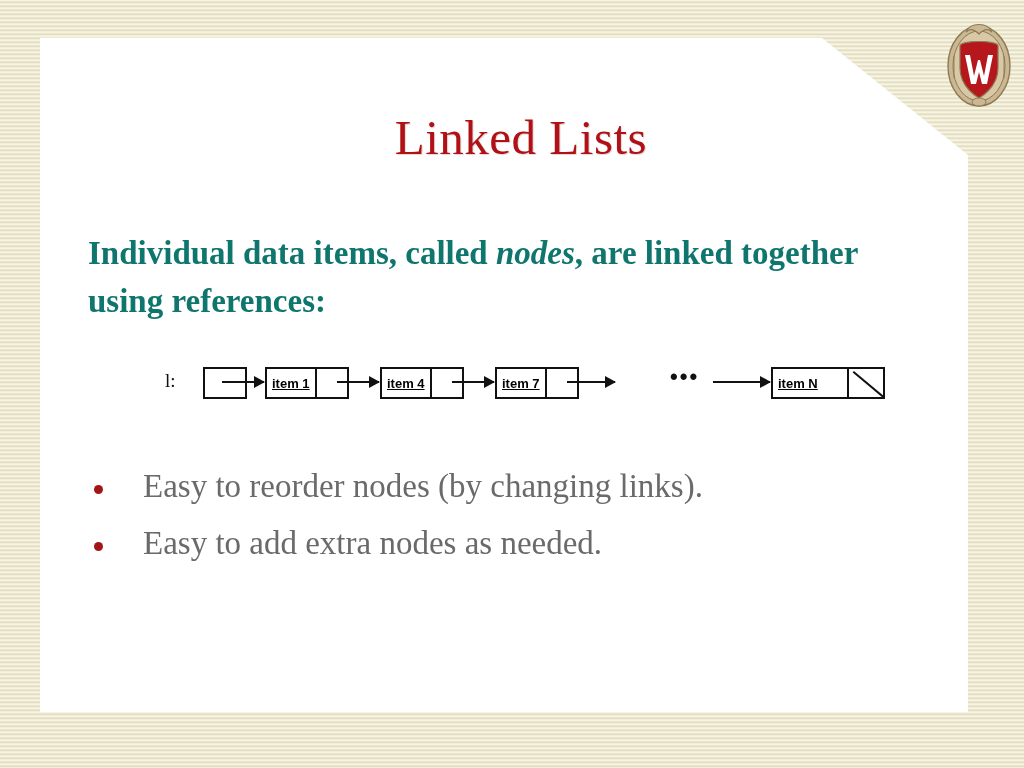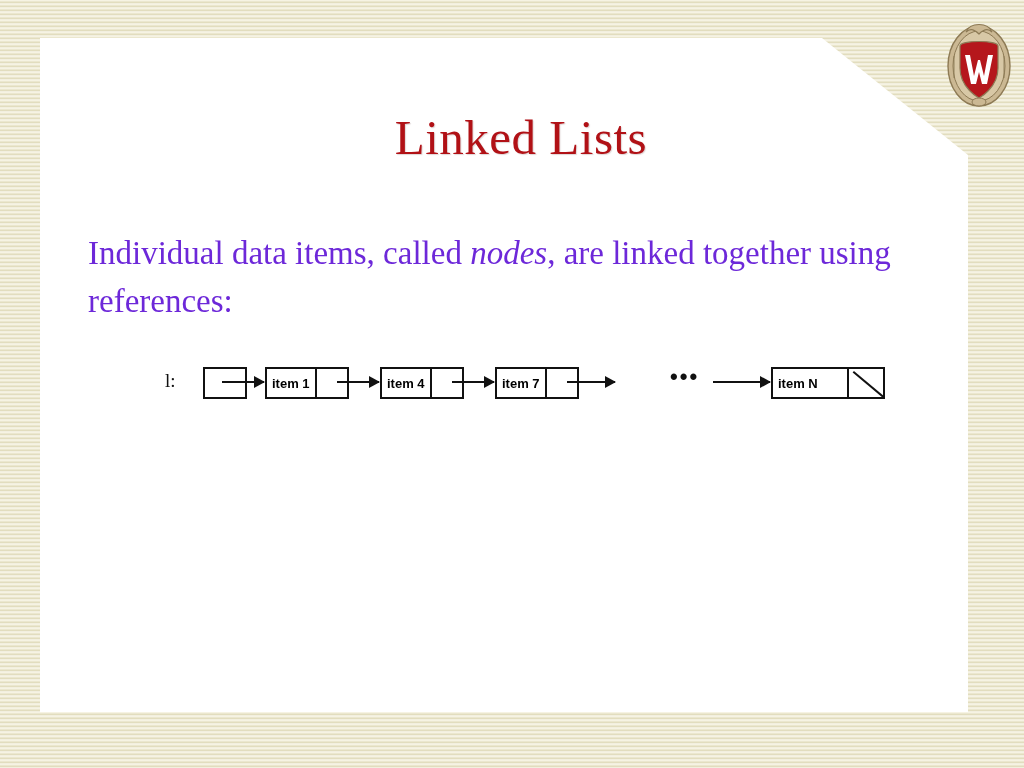"Individual data items, called nodes," .intro { color: #6d28d9 -> #0f766e; font-weight: none -> bold }
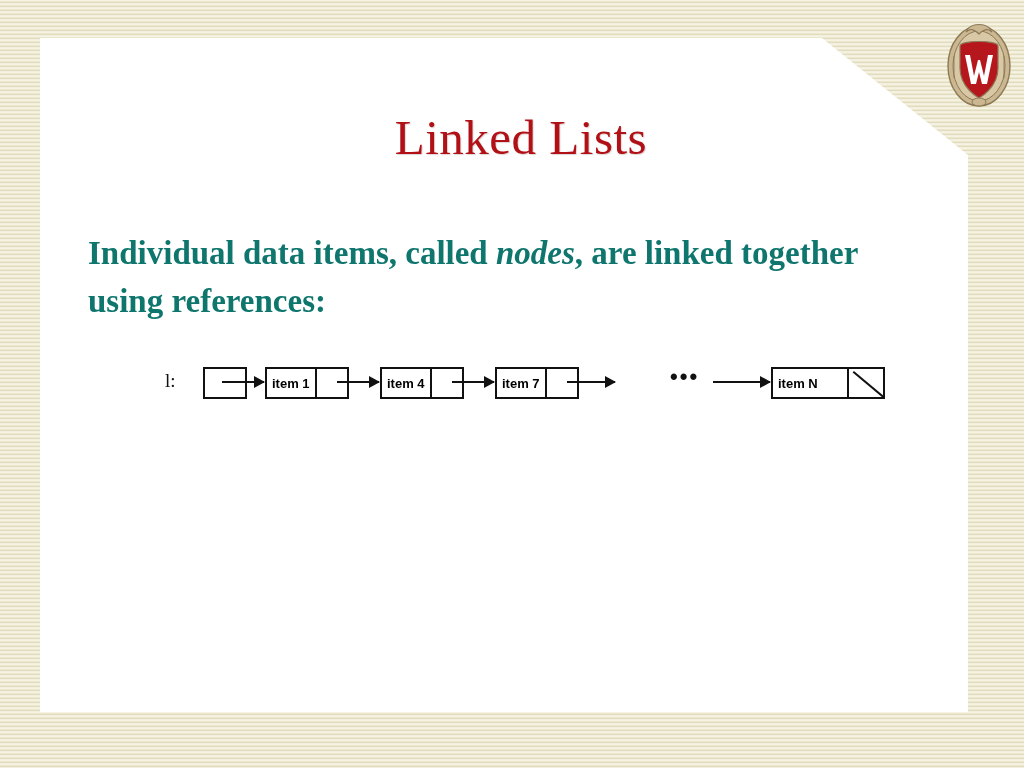"item 1" .node .cell-data { text-decoration: none -> underline }
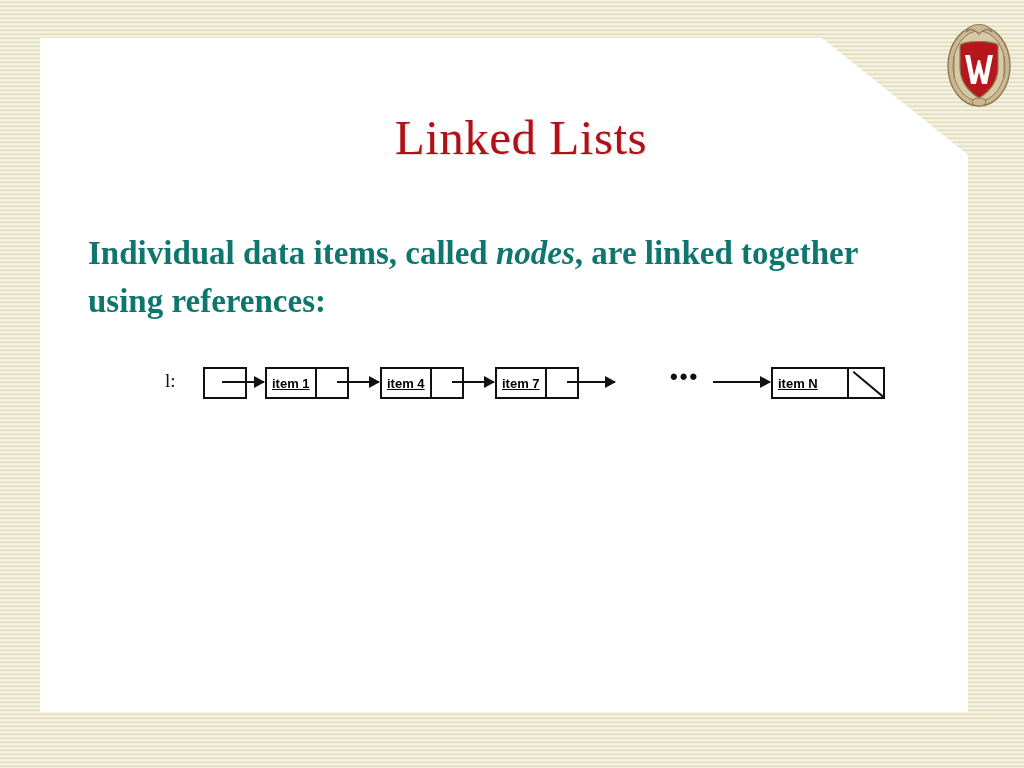"Easy to reorder nodes (by" ul.bullet-list { html: none -> <ul> <li> <span></span> <span>Easy to reorder nodes (by changing links).</span> </li> <li> <span></span> <span>Easy to add extra nodes as needed.</span> </li> </ul> }
